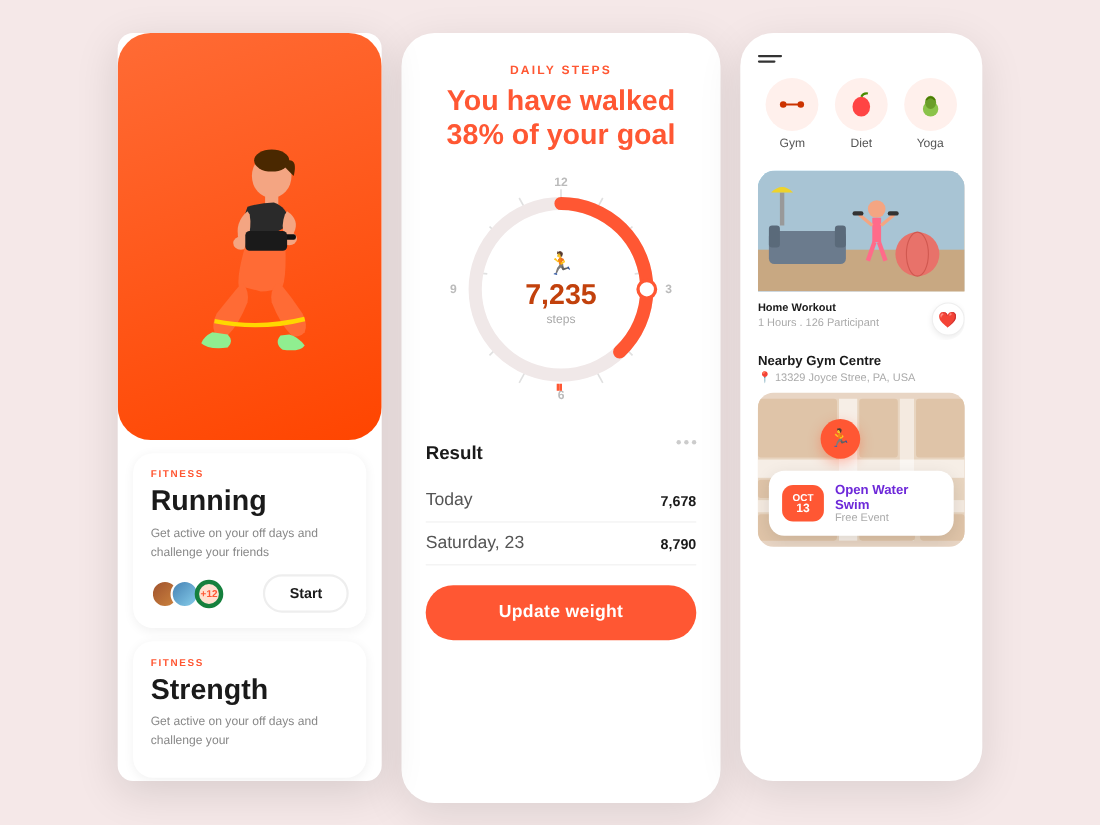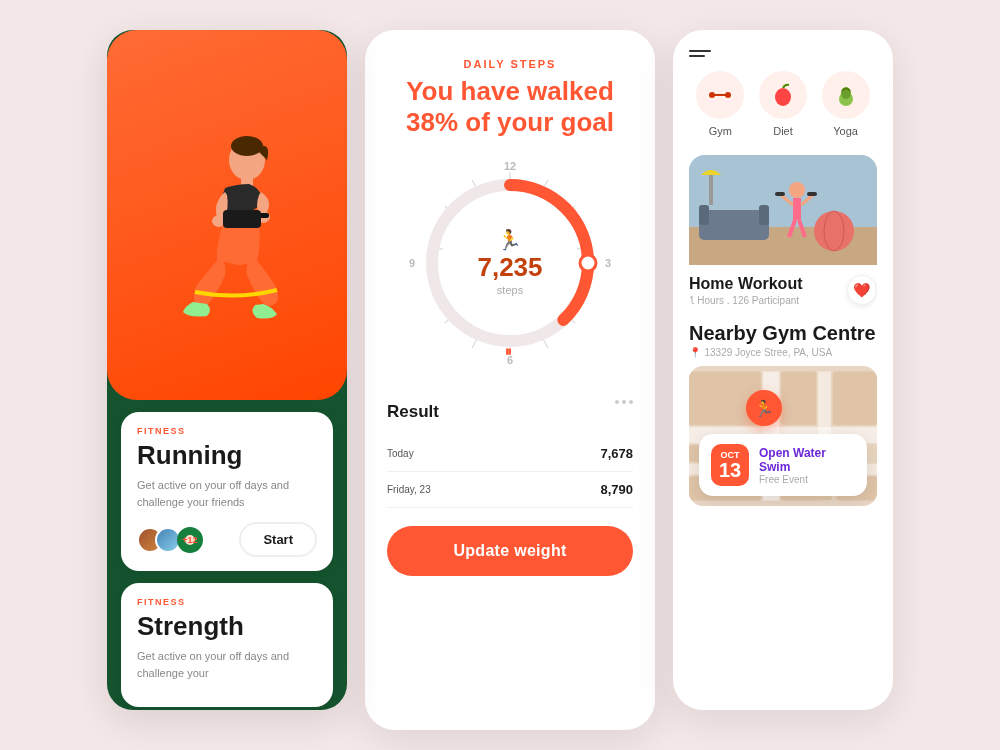"Home Workout" .workout-name { font-size: 16px -> 10px }
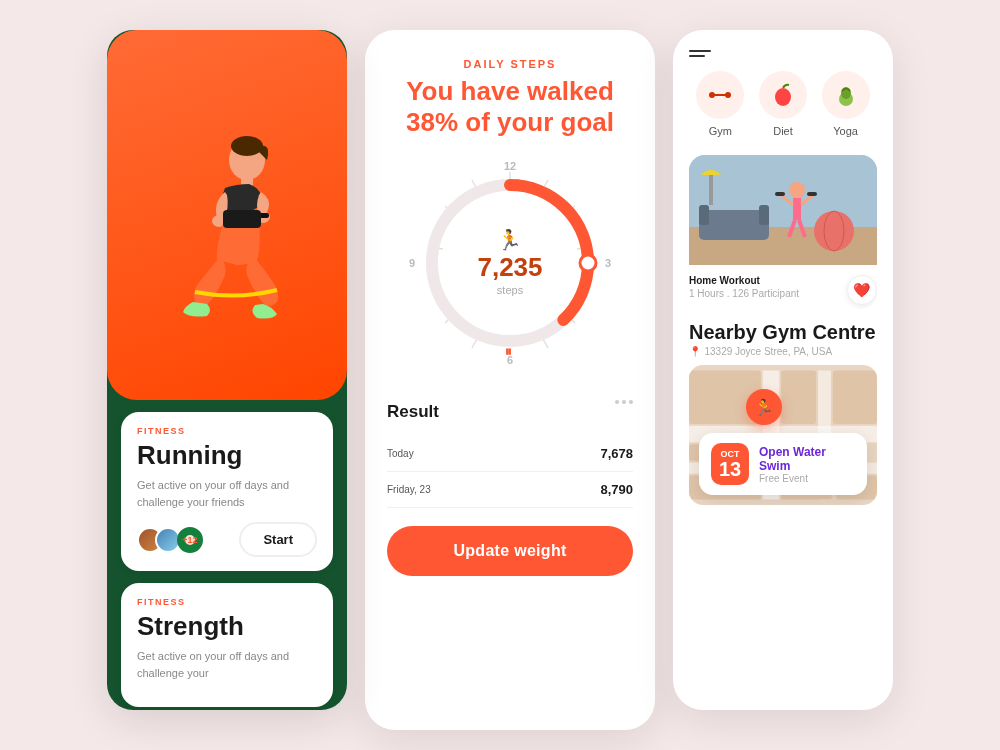"Nearby Gym Centre" .nearby-title { font-size: 20px -> 12px }
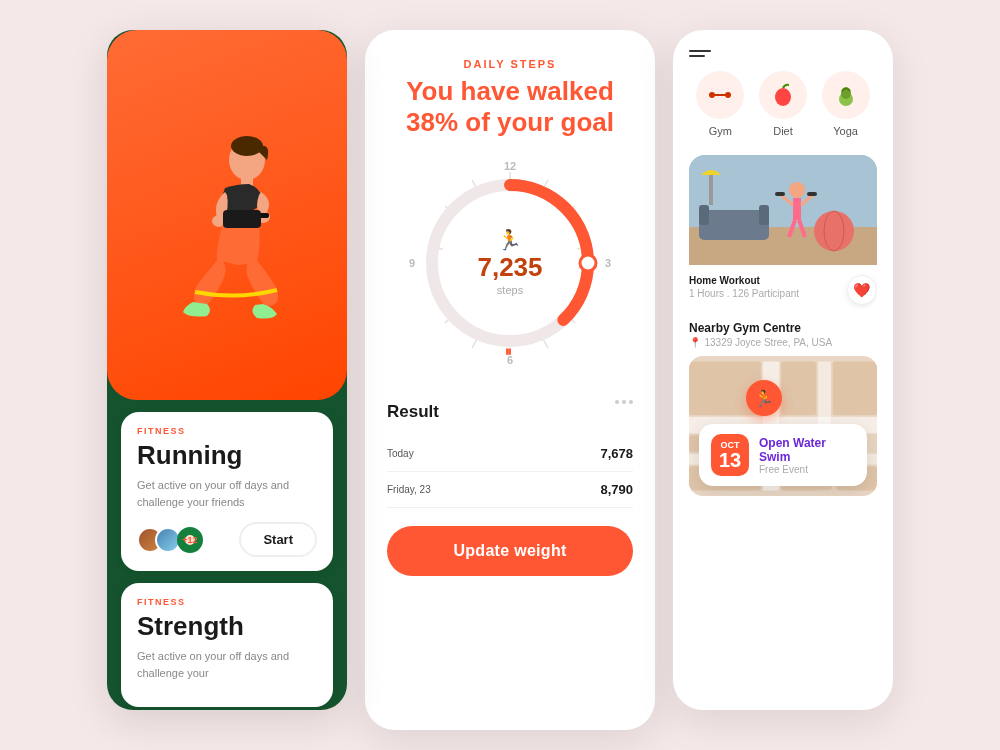"FITNESS" .panel-1 { background: #14532d -> #ffffff; border-radius: 26px -> 14px }
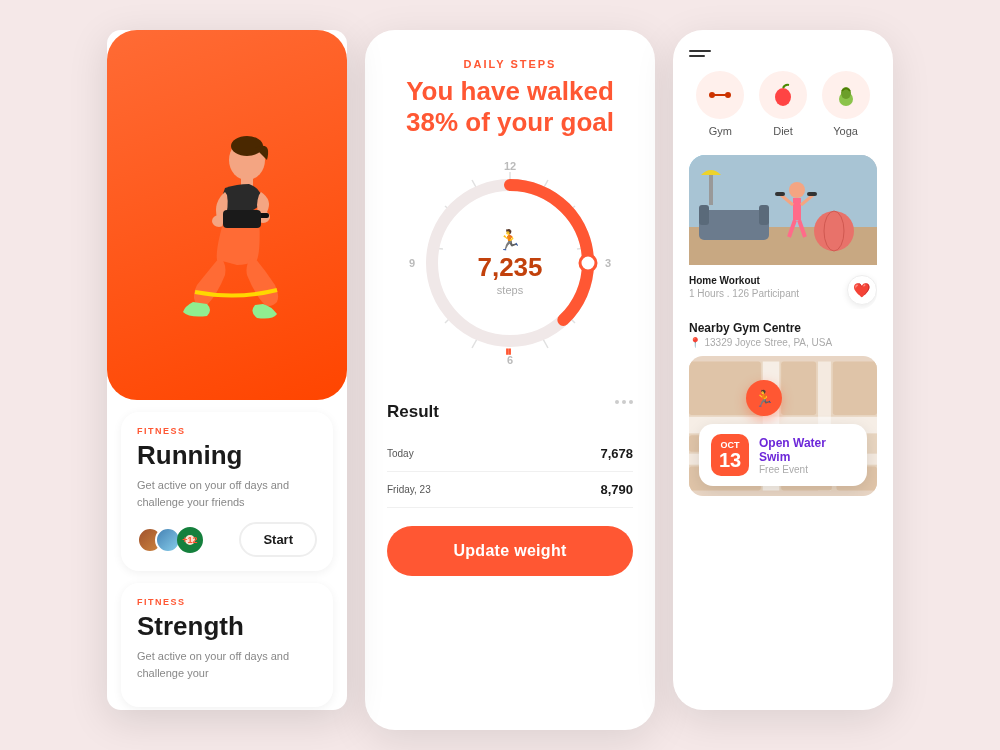"Today" .result-day { font-size: 10px -> 16px }
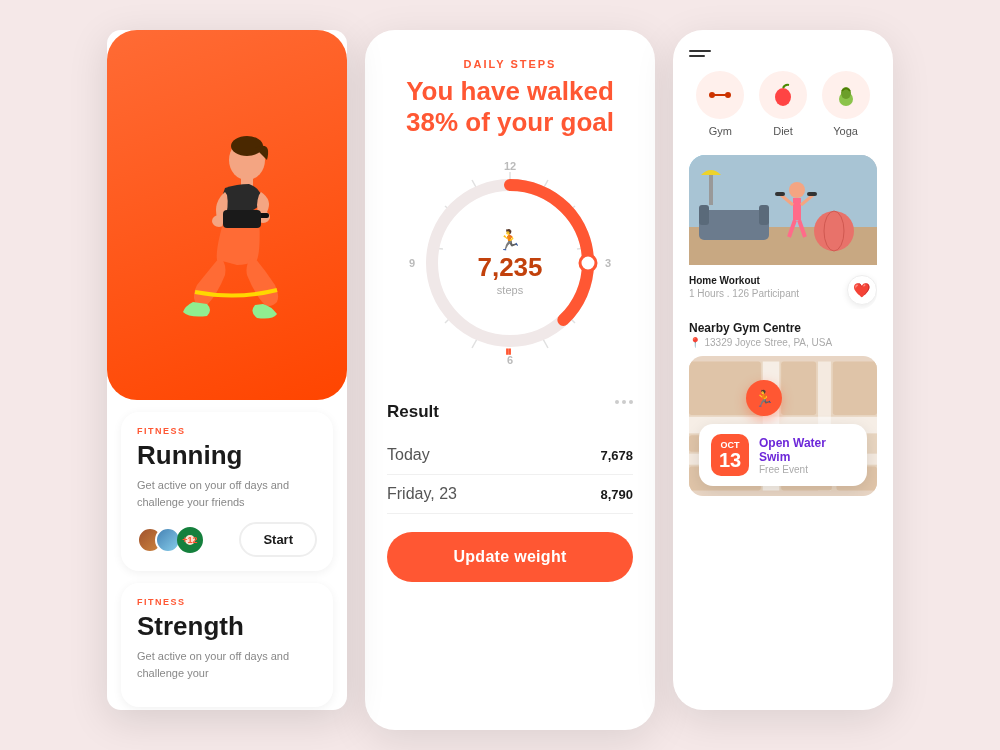"13" .event-day { font-size: 20px -> 11px }
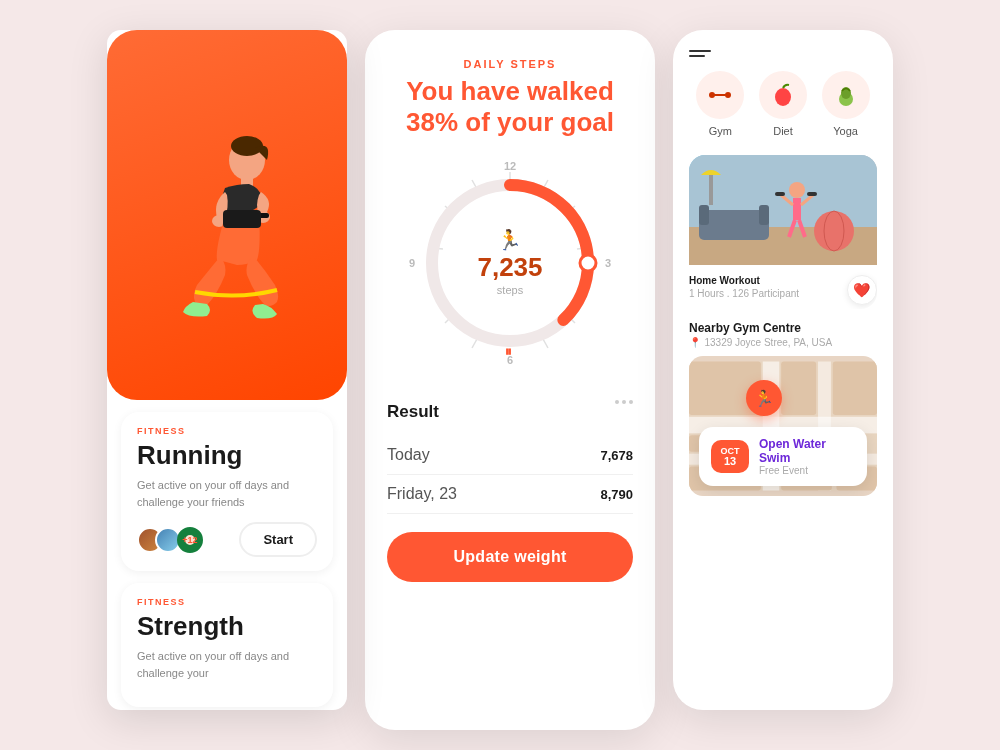"Friday, 23" span.result-day { text: Friday -> Saturday }
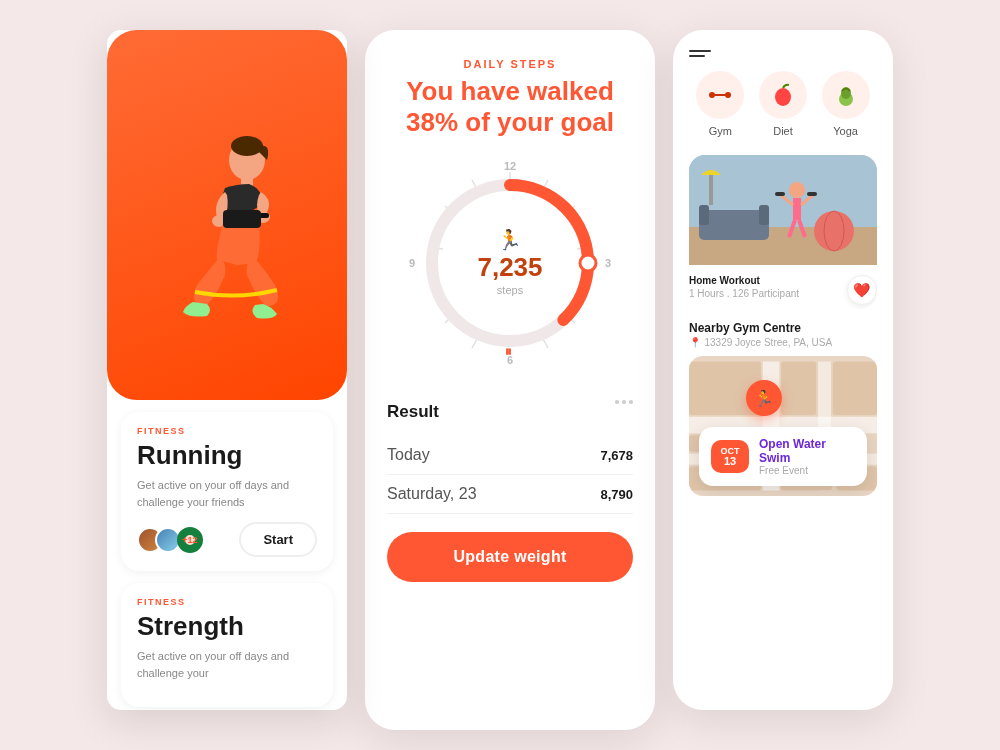"+12" .avatar-count { border: 8px solid #15803d -> 4px solid #15803d }
